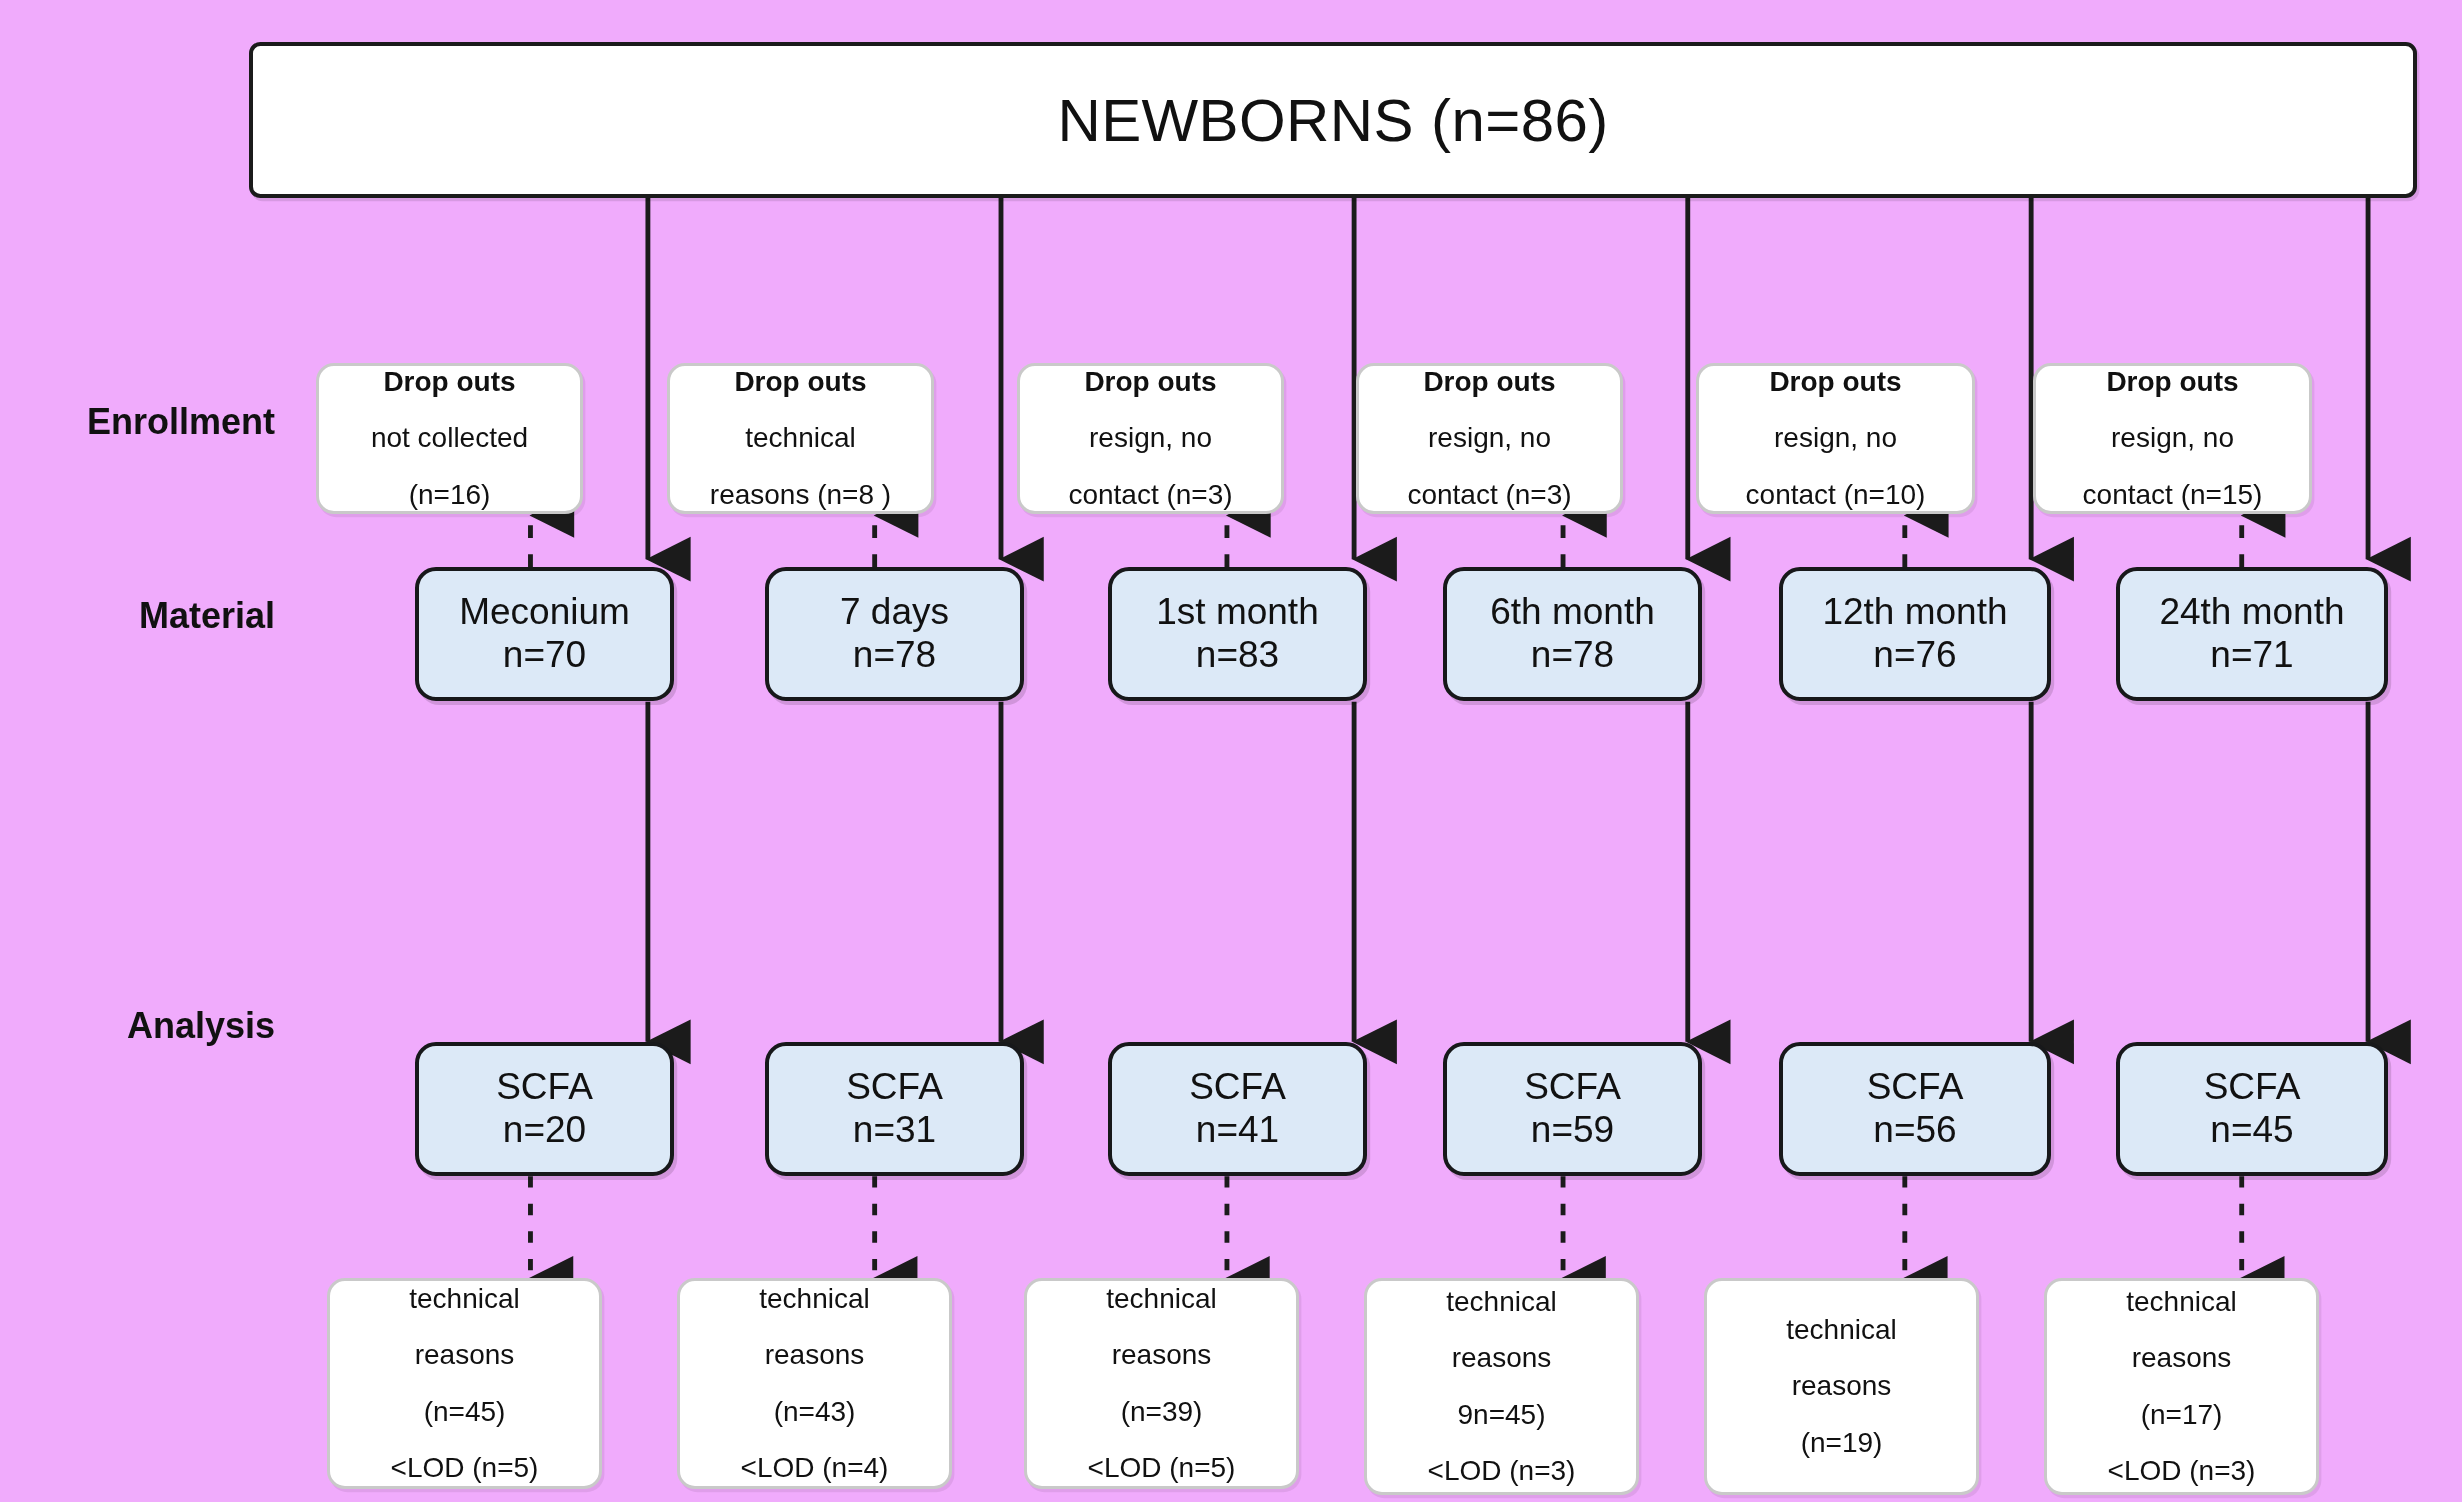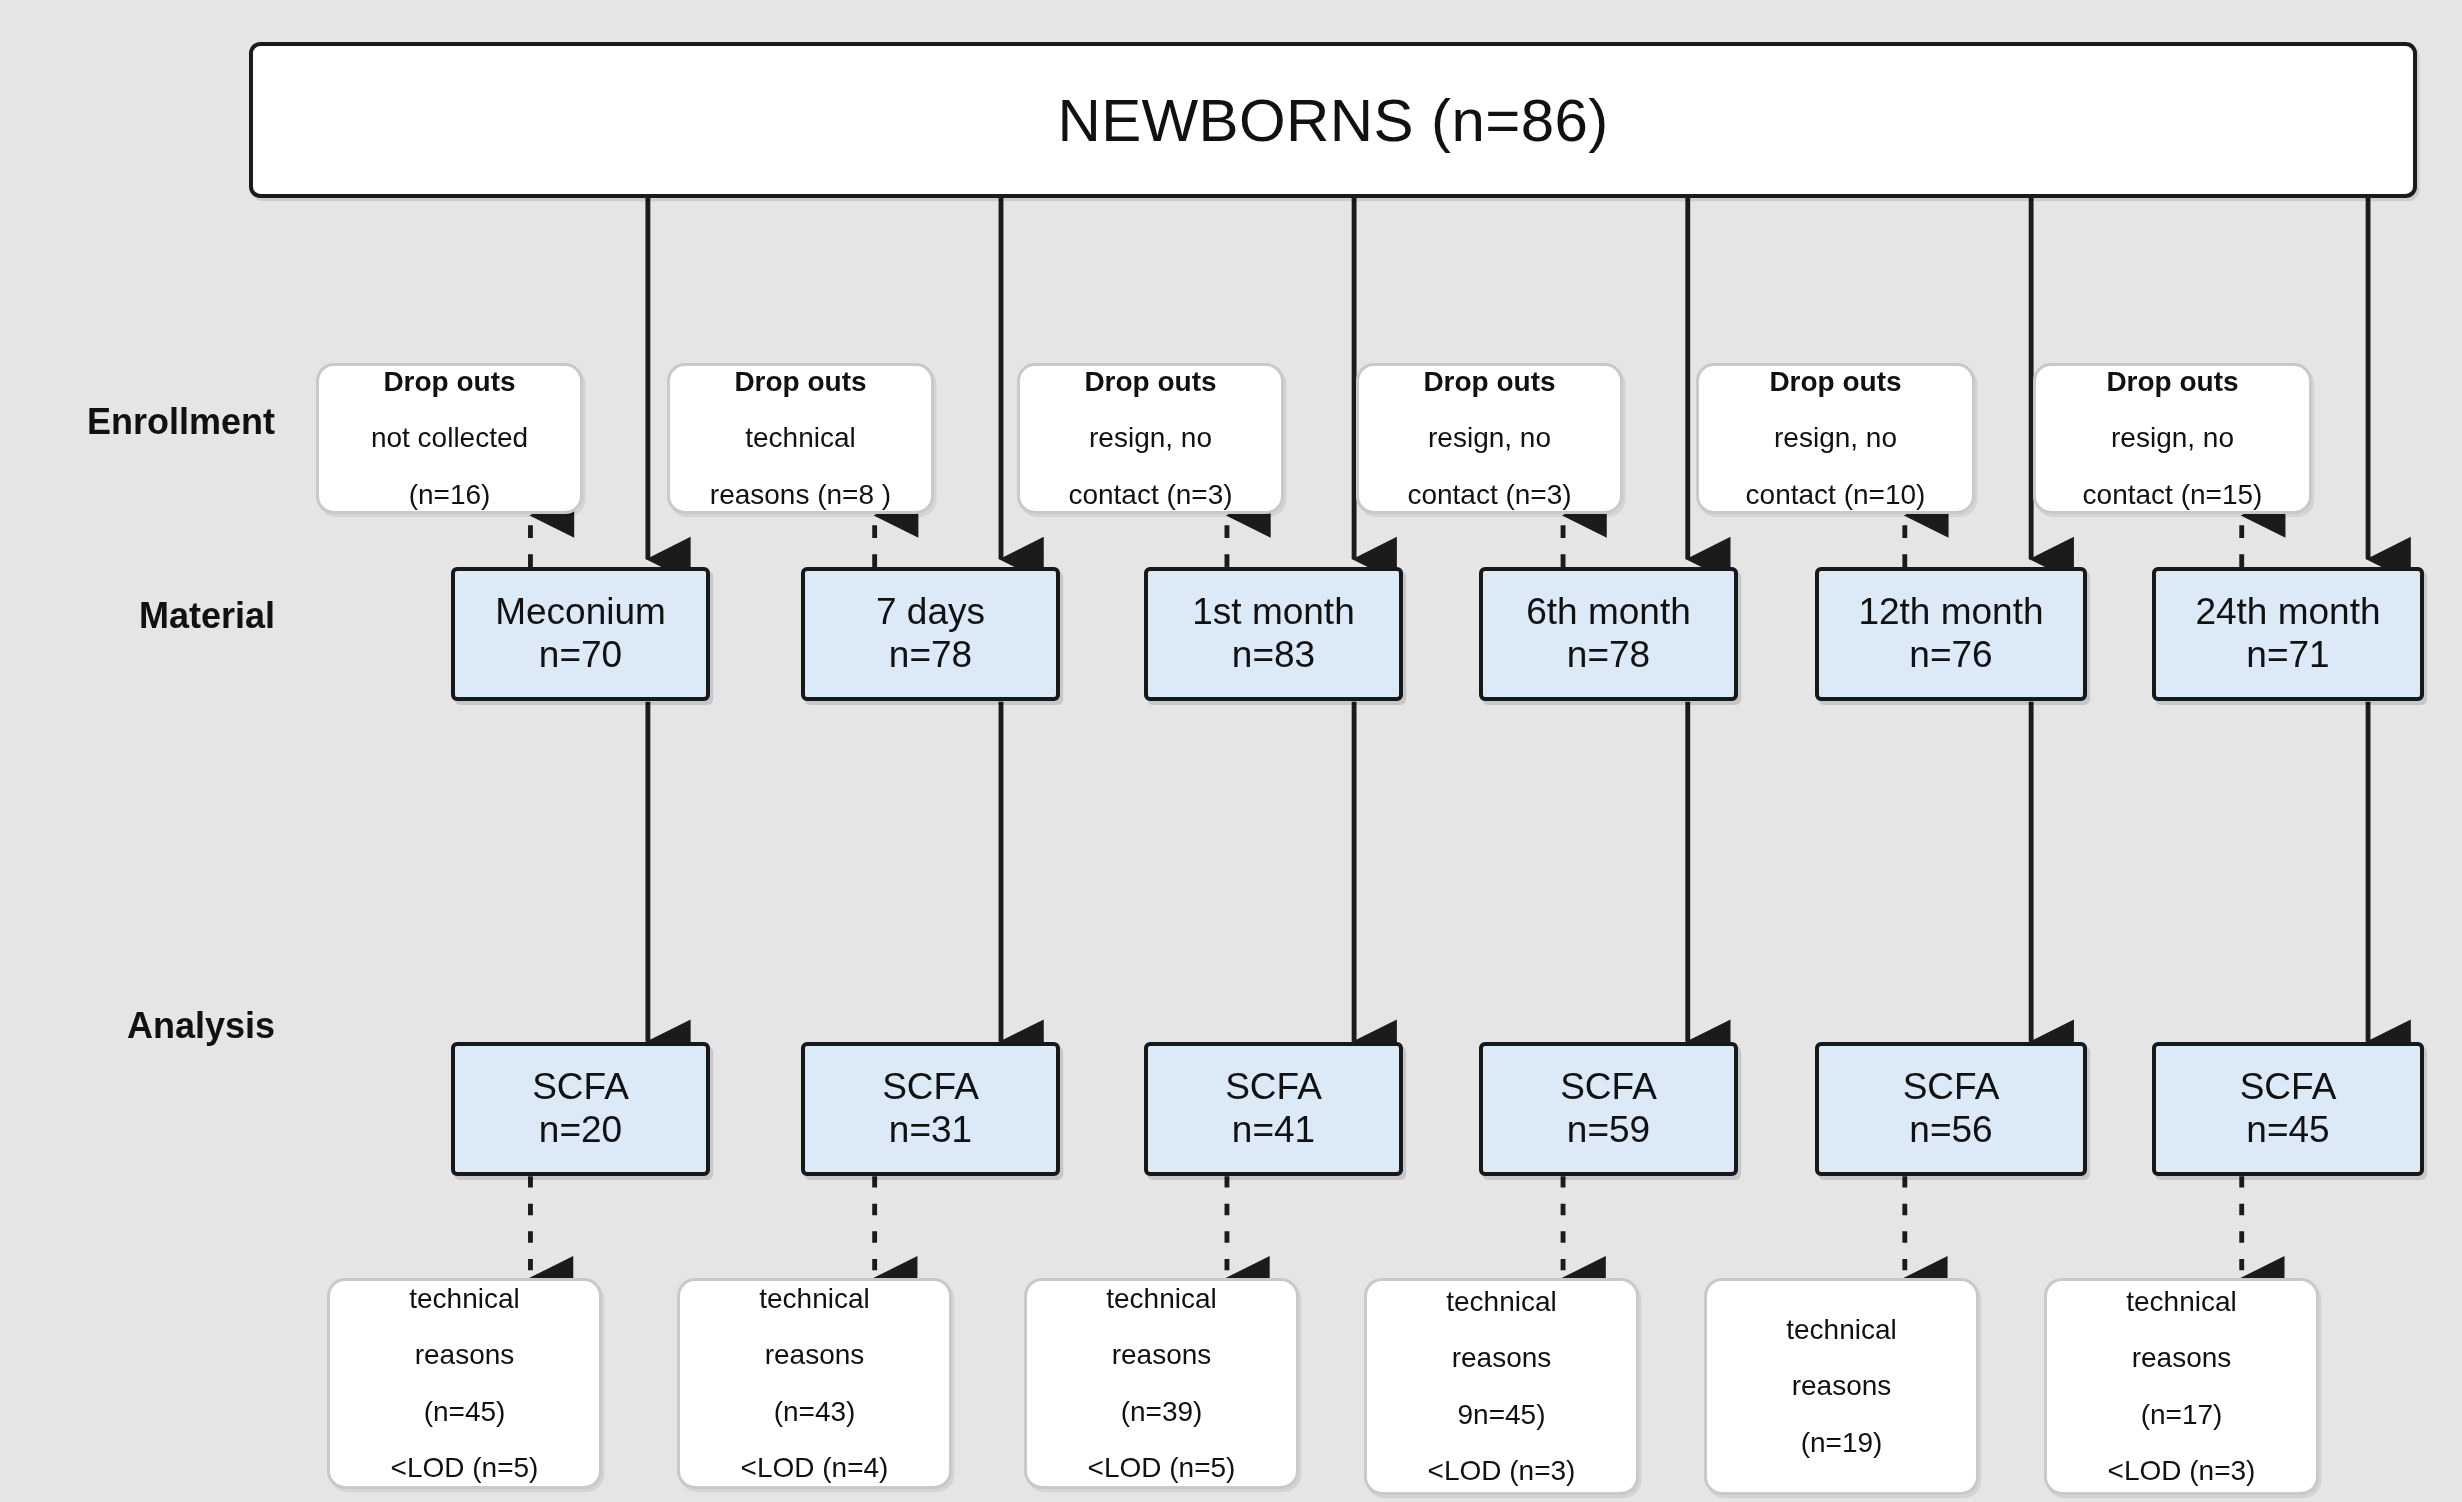"NEWBORNS (n=86)" #stage { background: #e5e5e5 -> #f0abfc }
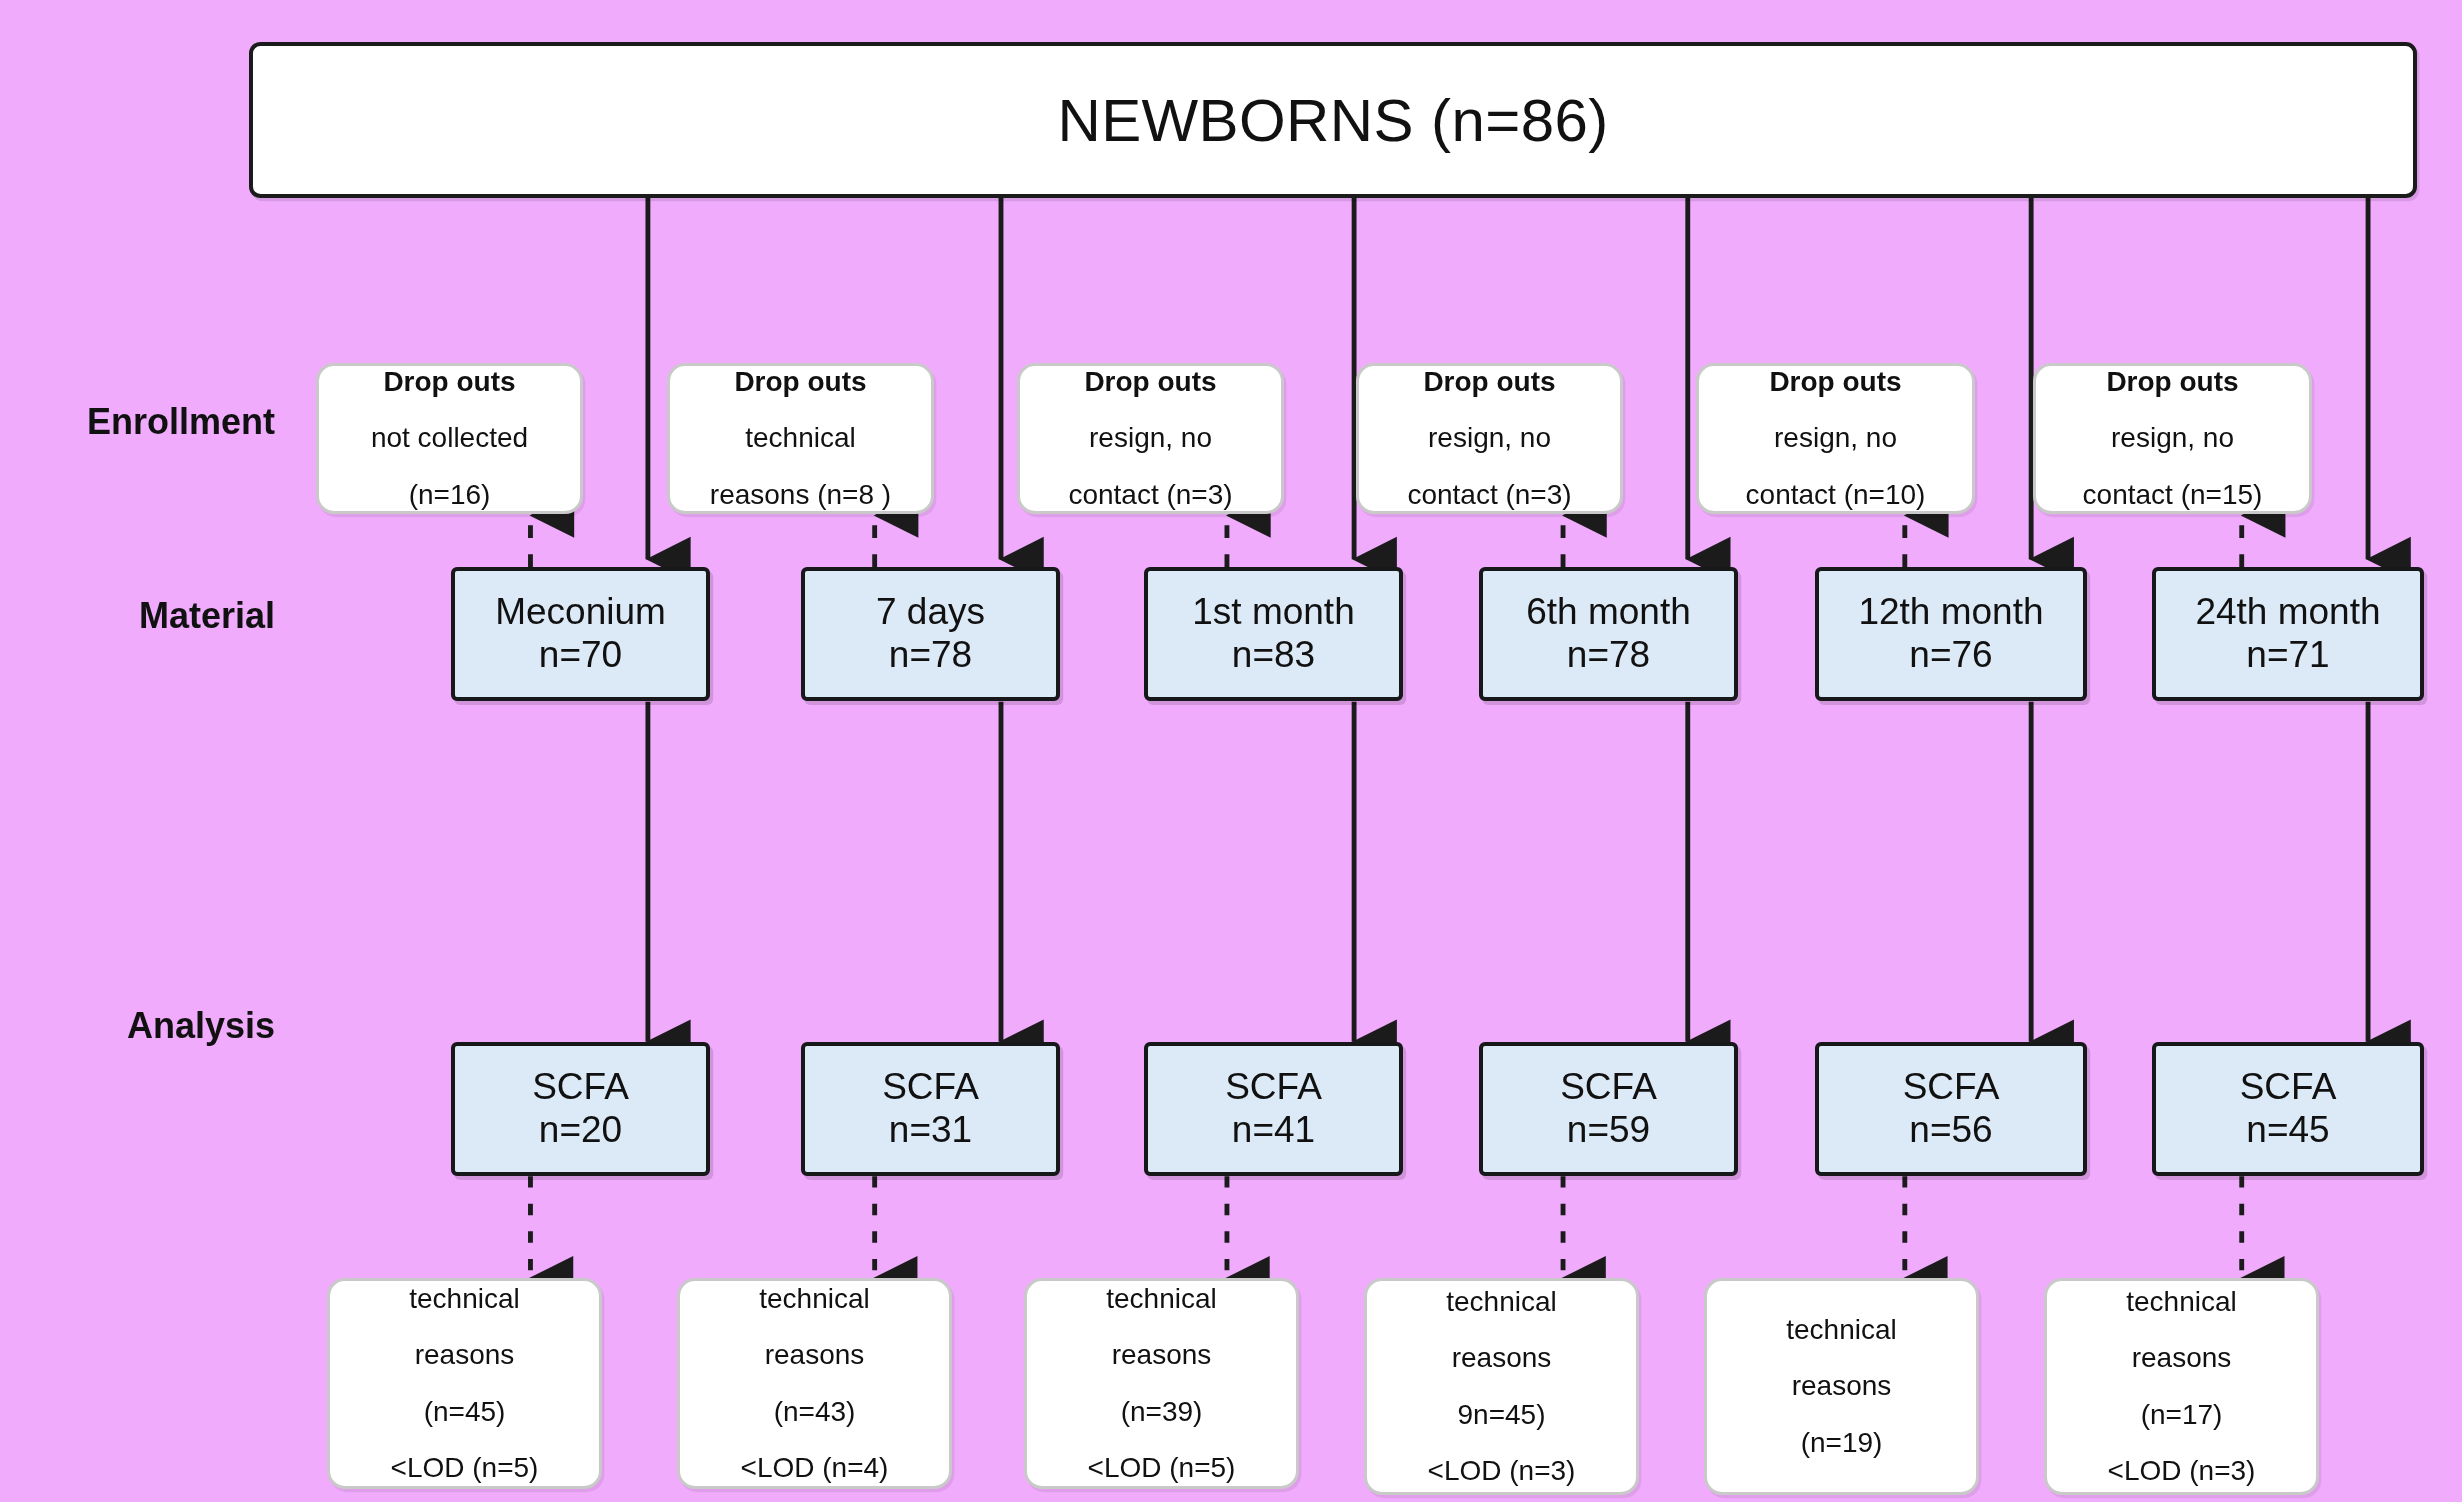"Meconium" .node.blue { border-radius: 6px -> 21px; margin-left: 36px -> none }
